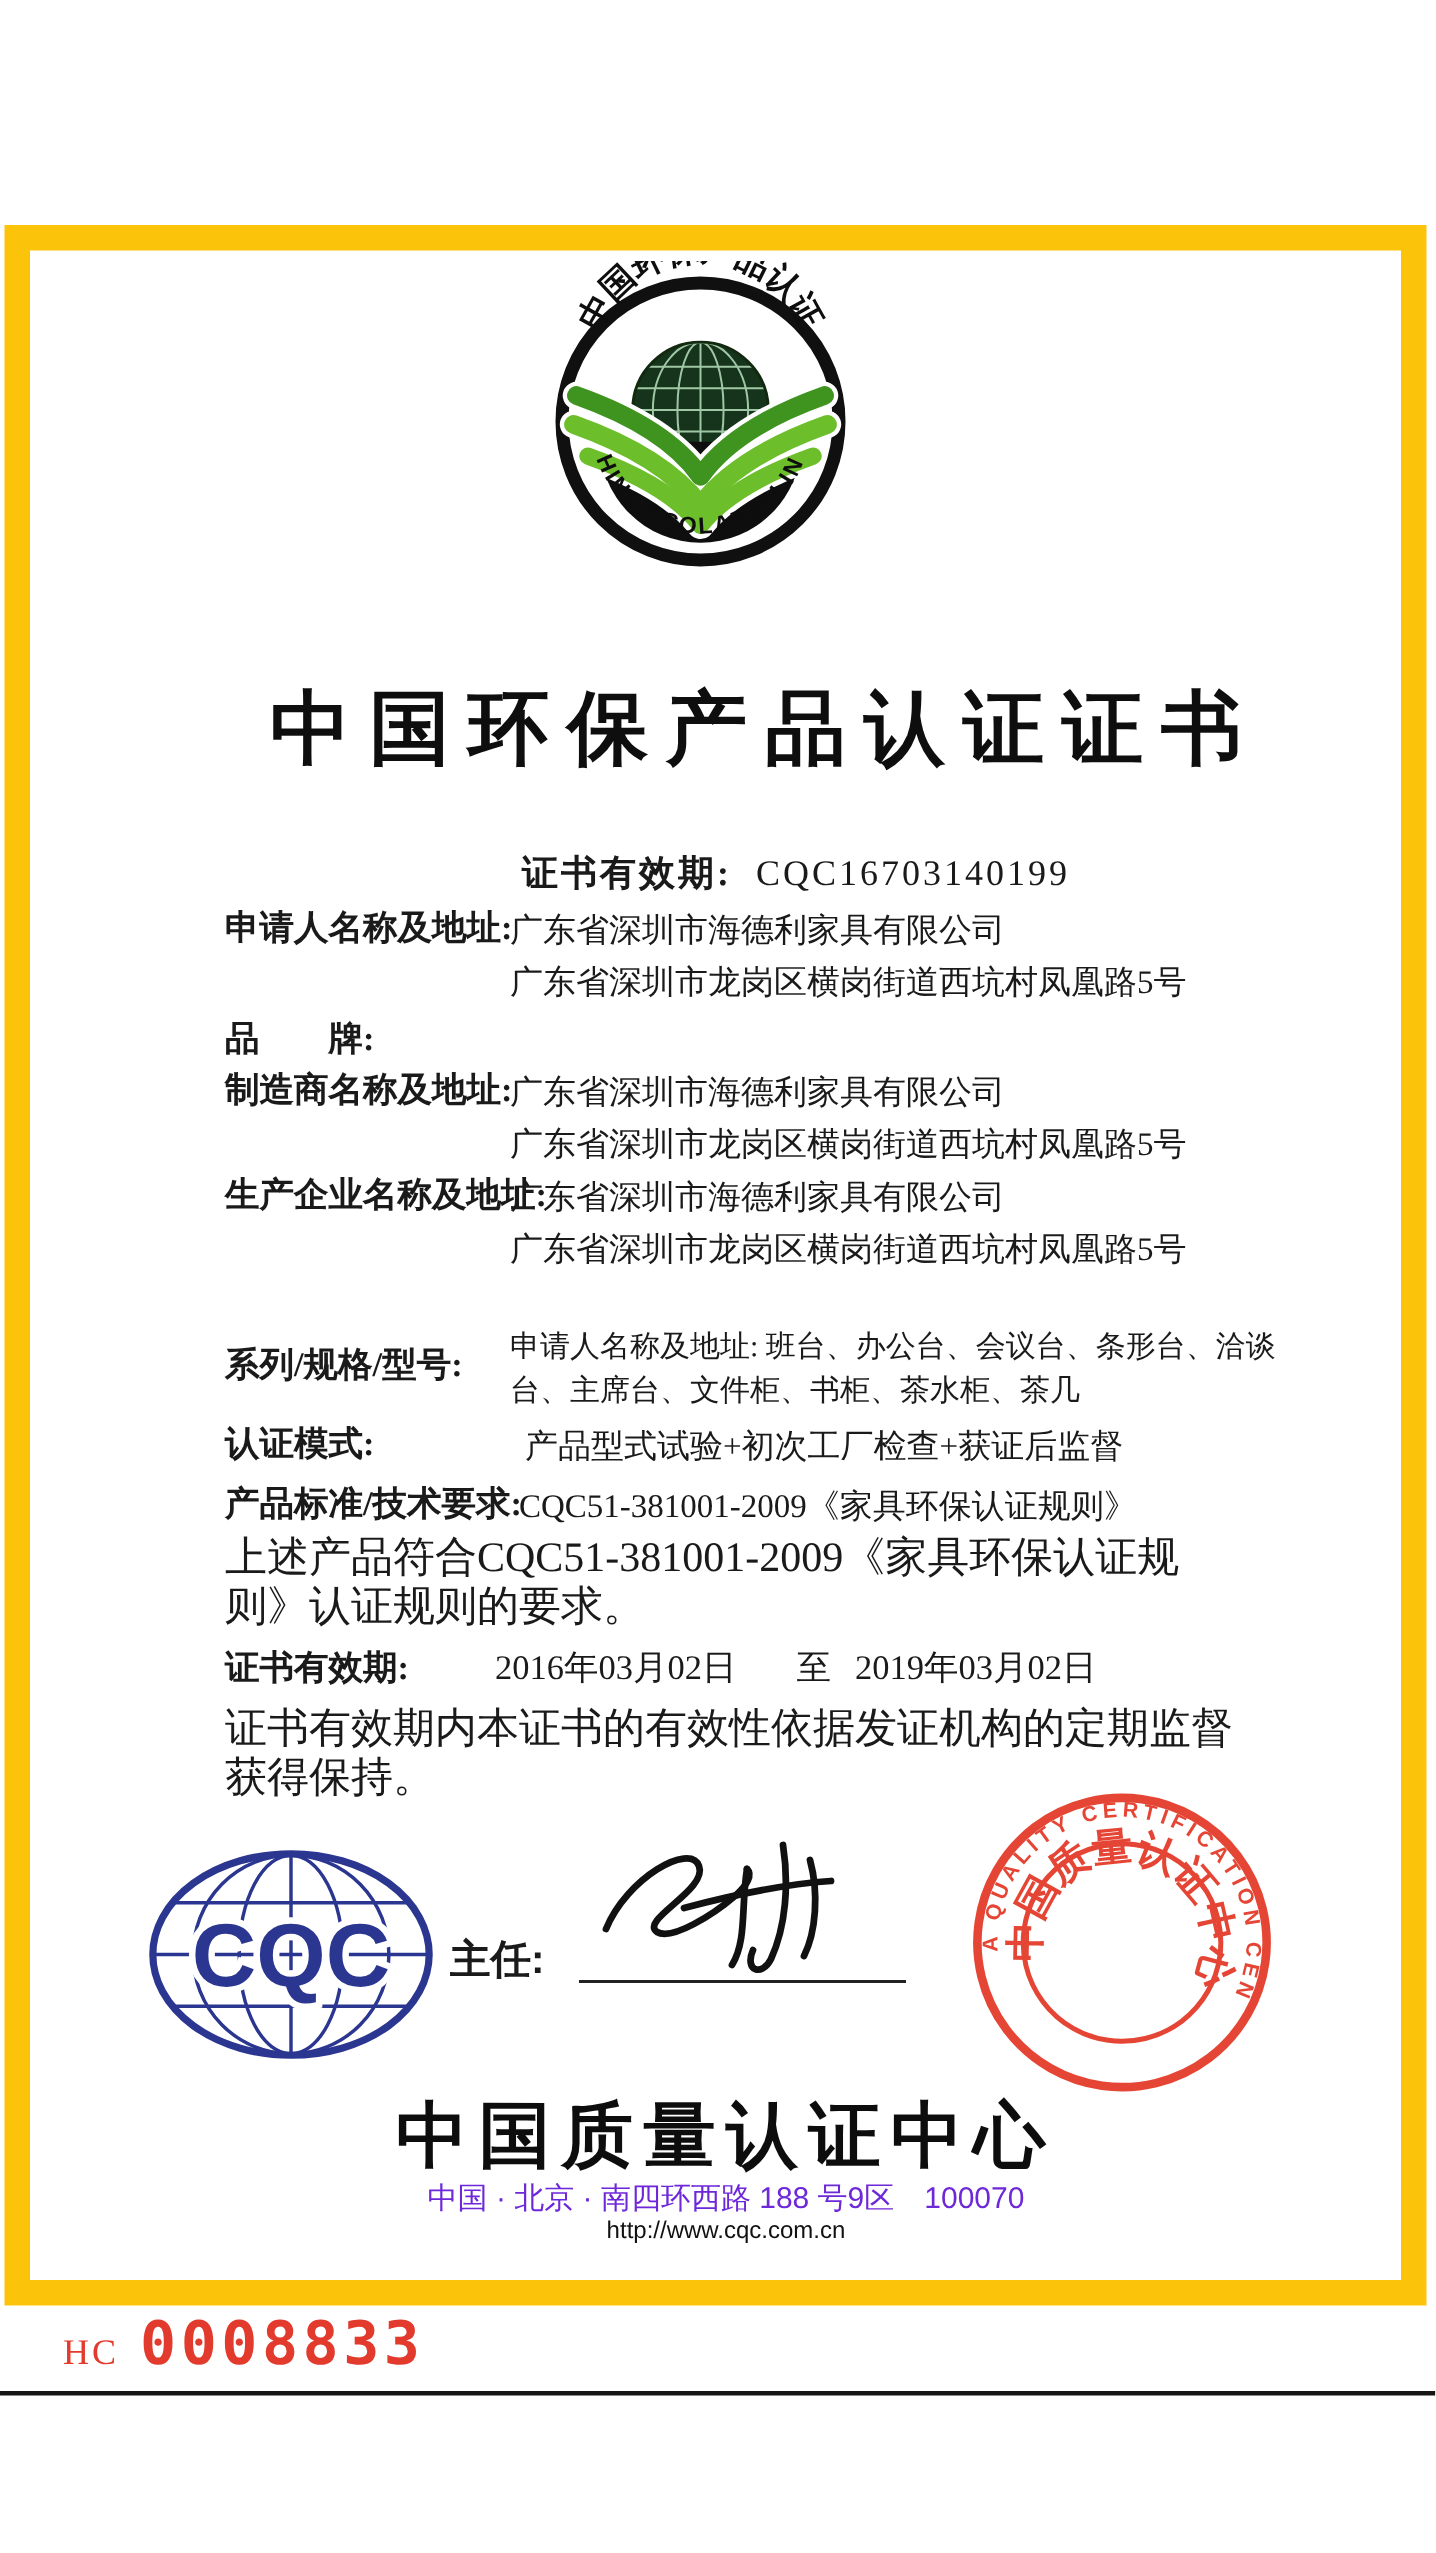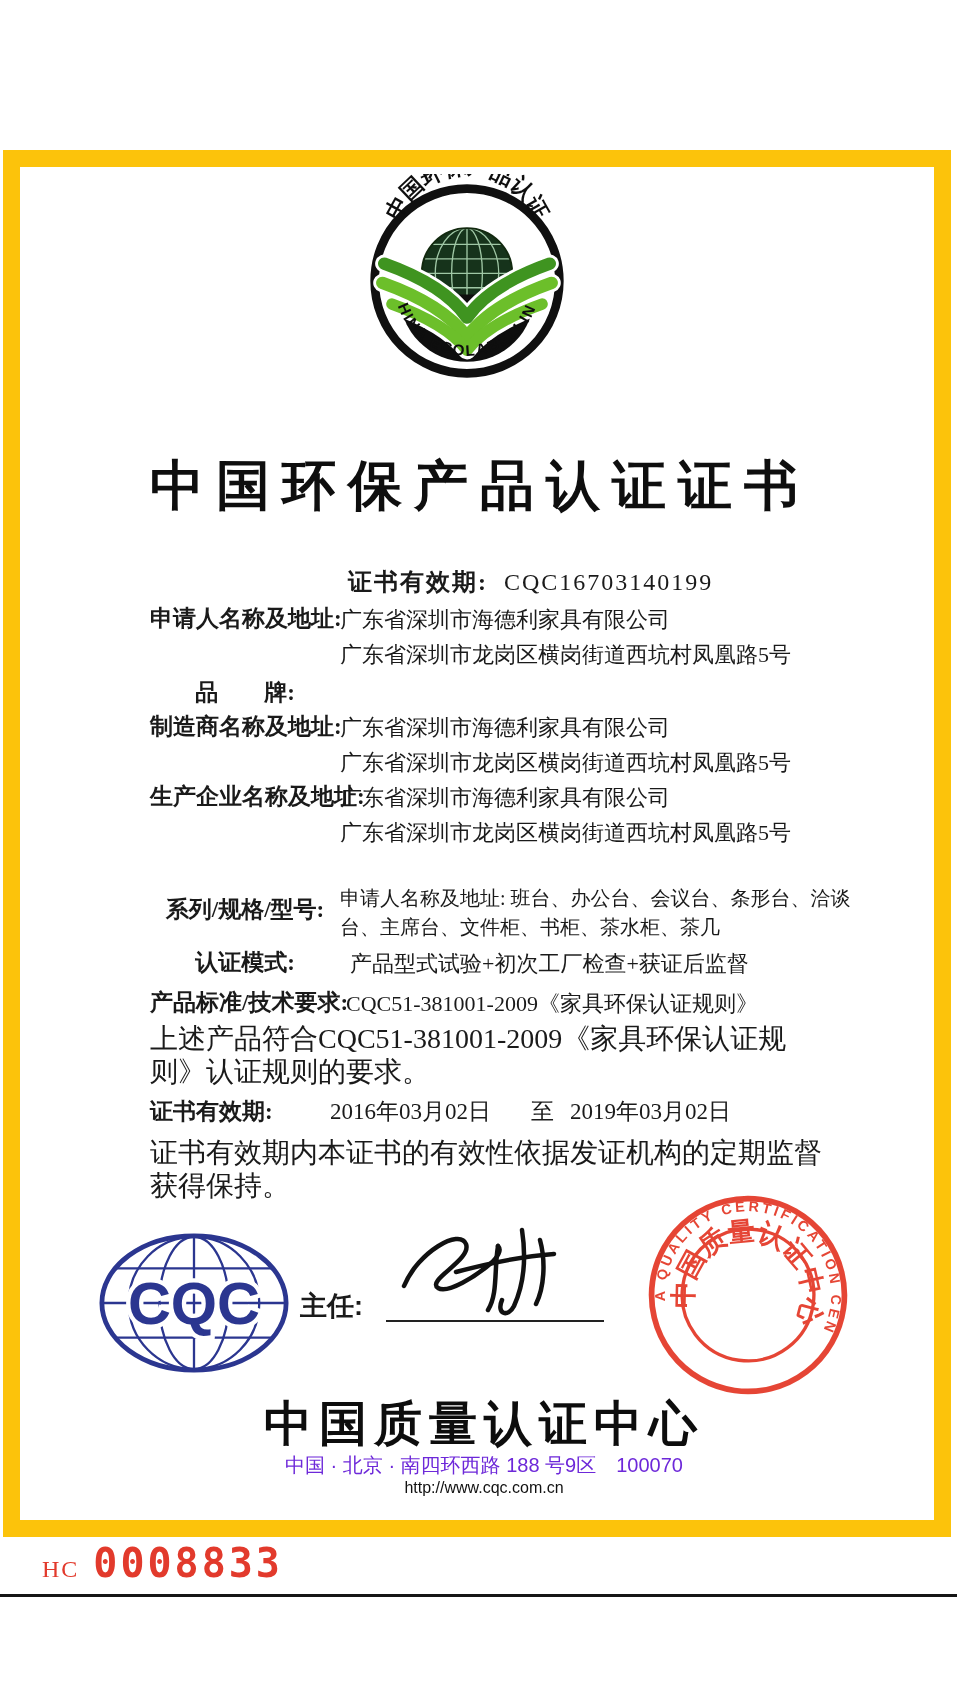"中国环保产品认证证书" .cert-title { text-align: center -> right }
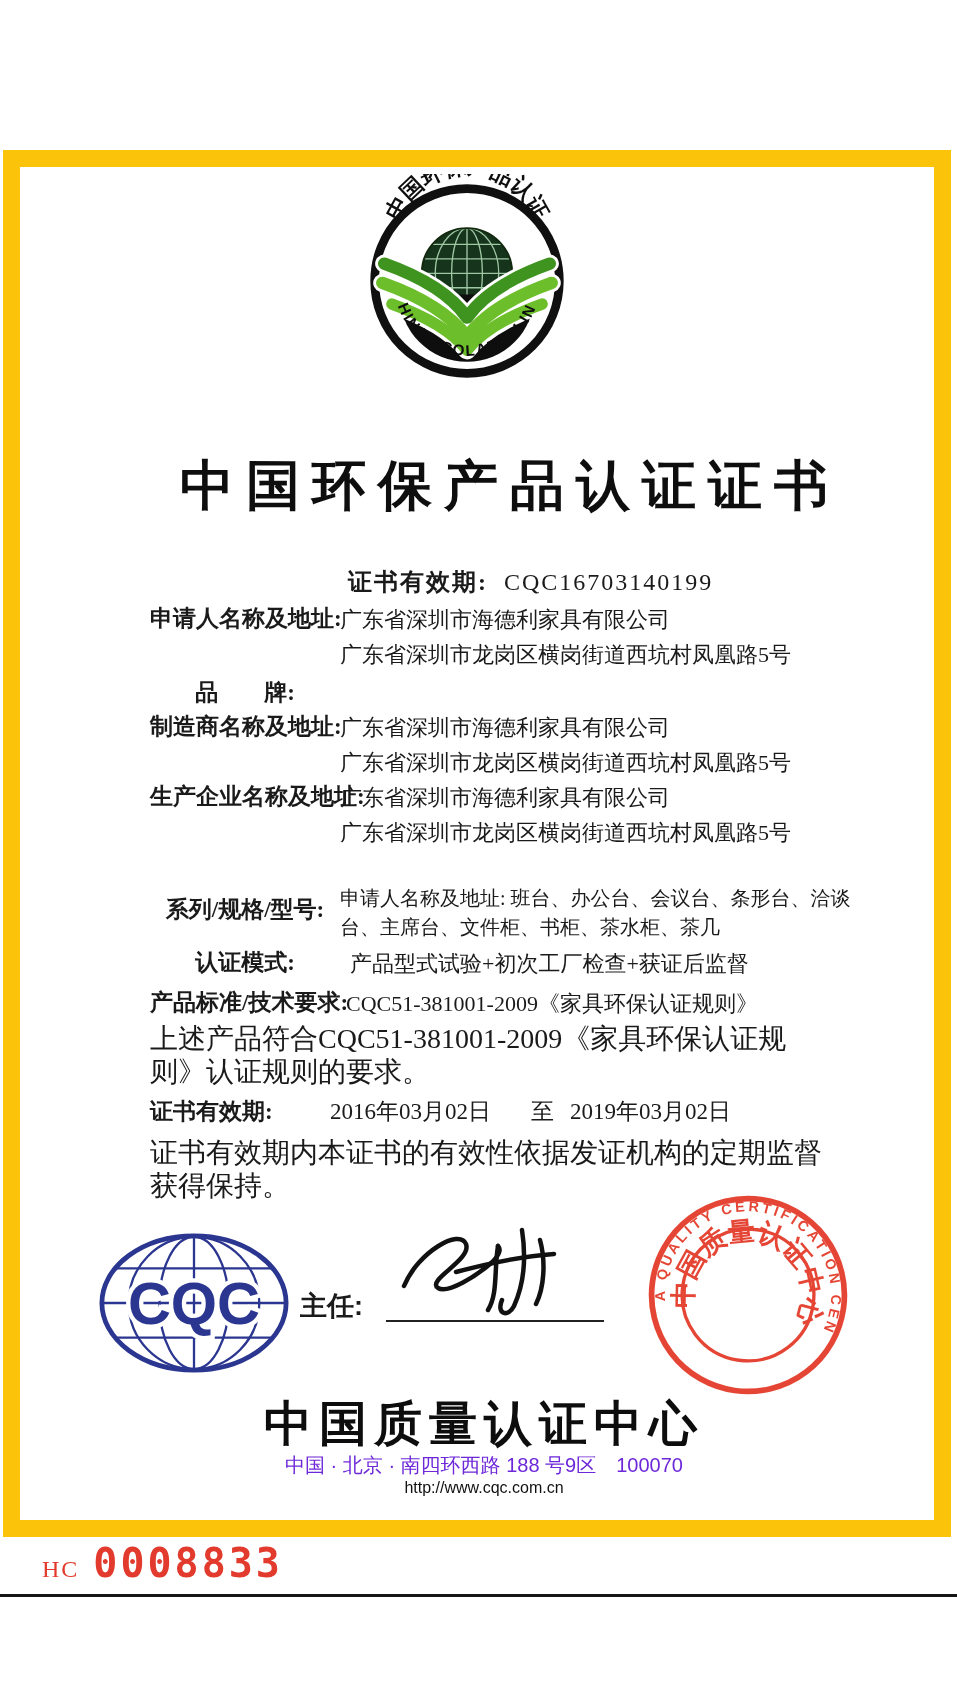"申请人名称及地址:" .row .lab { text-align: center -> none }
